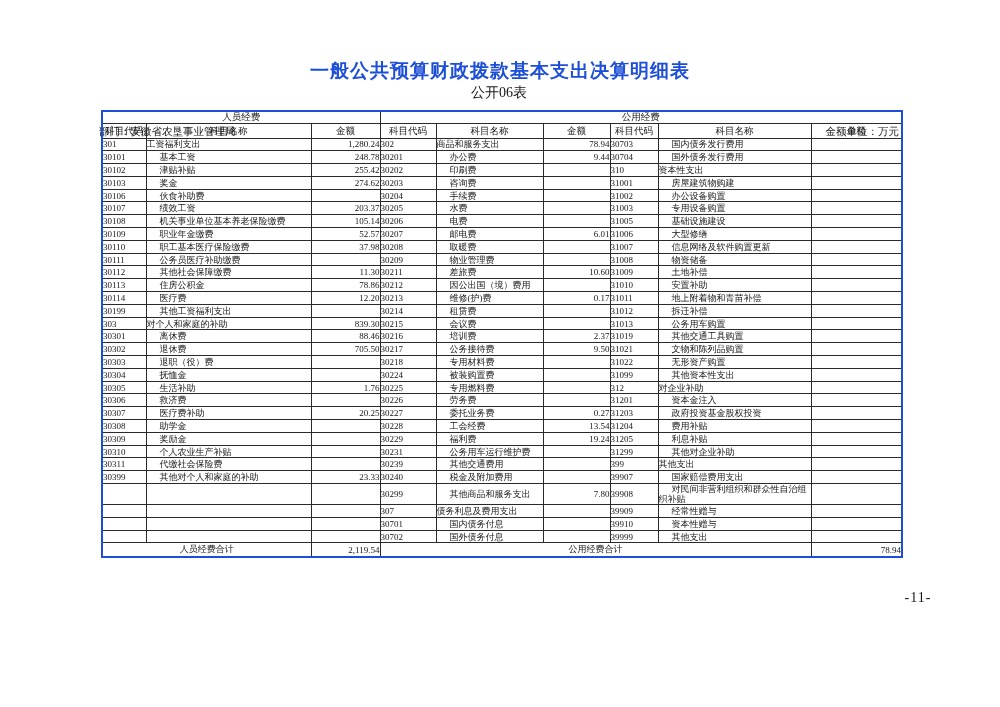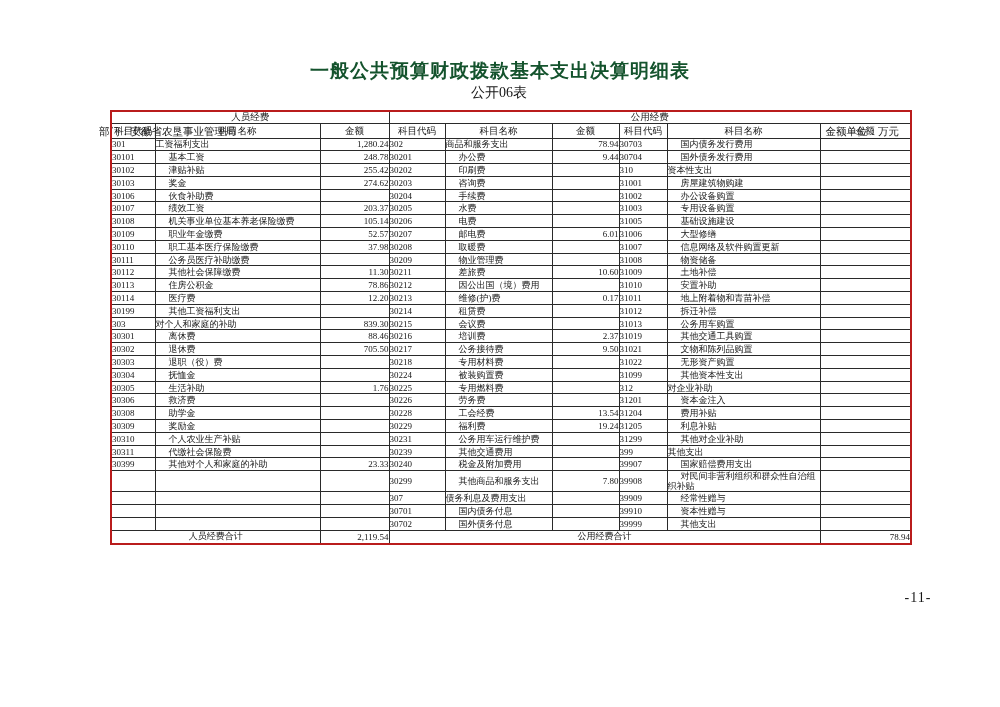"一般公共预算财政拨款基本支出决算明细表" .title { color: #14532d -> #1d4ed8 }
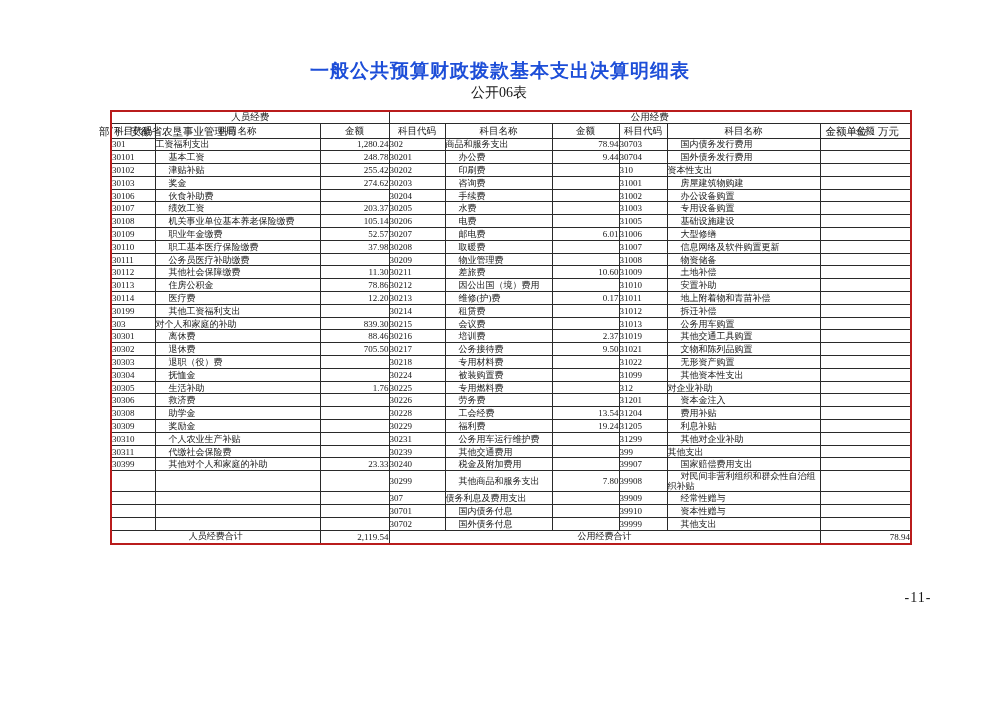"人员经费" table.bt { border: 2px solid #b91c1c -> 2px solid #1d4ed8; left: 110px -> 101px }
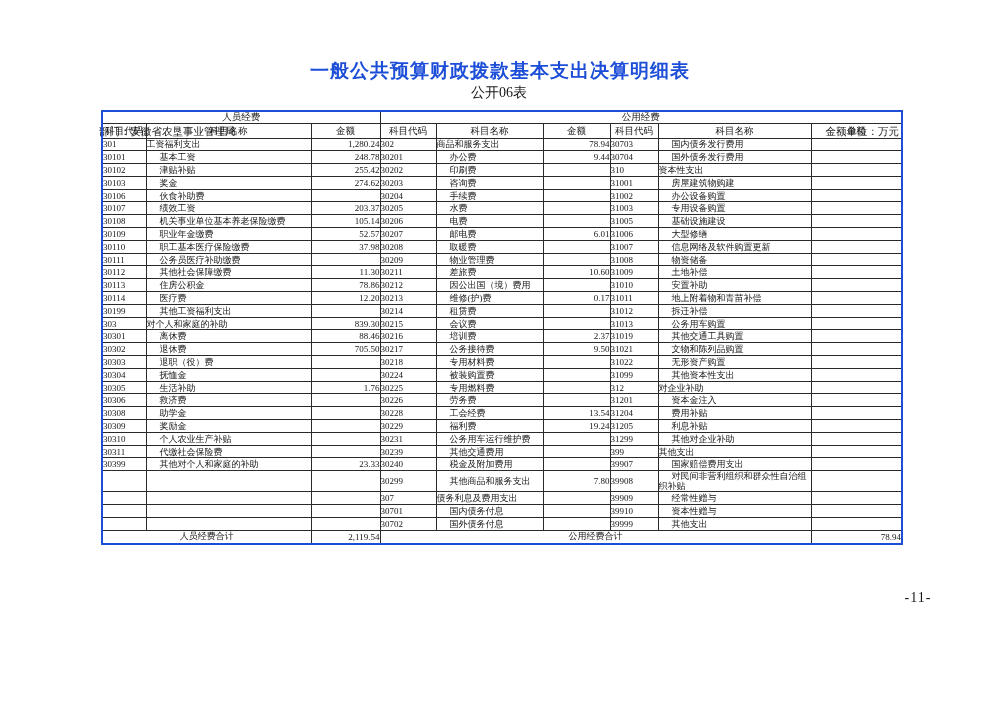"30307" tr { html: none -> <tr> <td>30307</td> <td>医疗费补助</td> <td>20.25</td> <td>30227</td> <td>委托业务费</td> <td>0.27</td> <td>31203</td> <td>政府投资基金股权投资</td> <td></td> </tr> }
